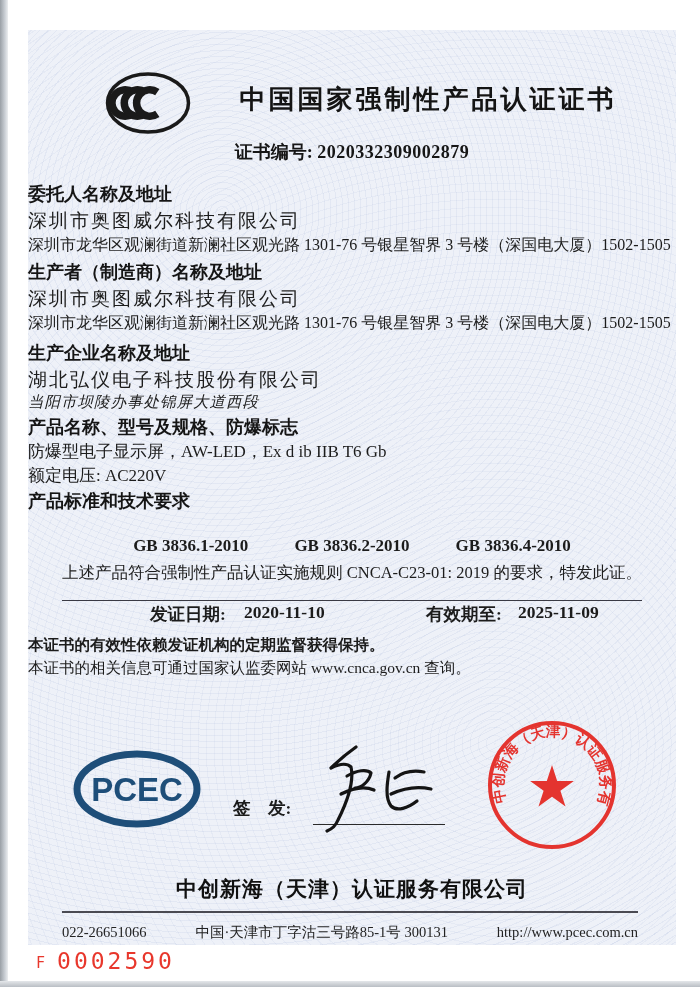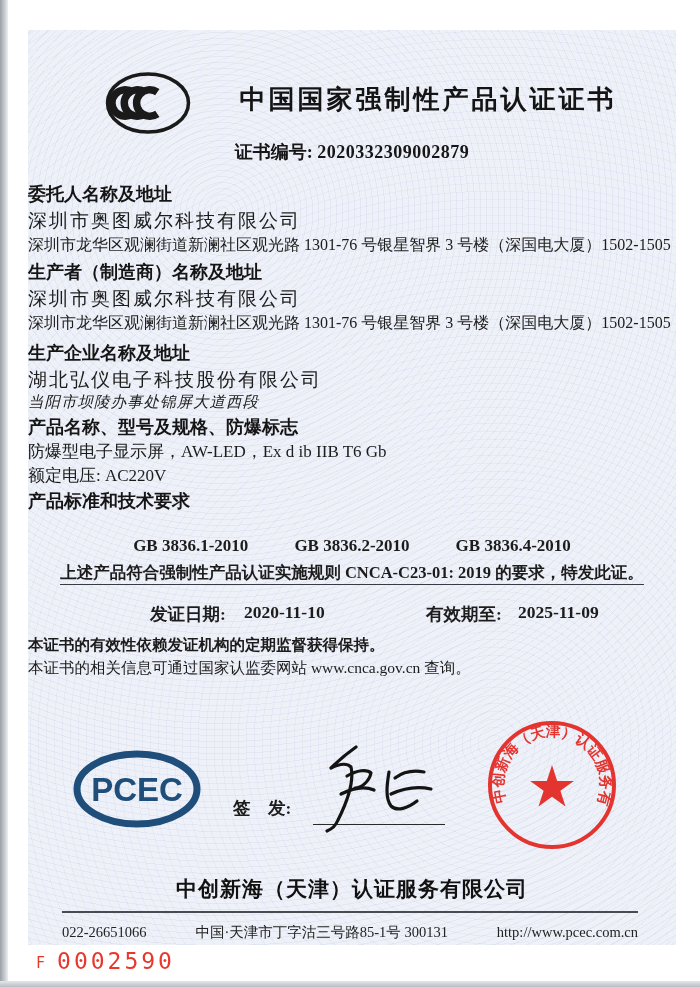"上述产品符合强制性产品认证实施规则 CNCA-C23-01: 2019" .statement { font-weight: bold -> normal; padding-bottom: 0 -> 16px }
